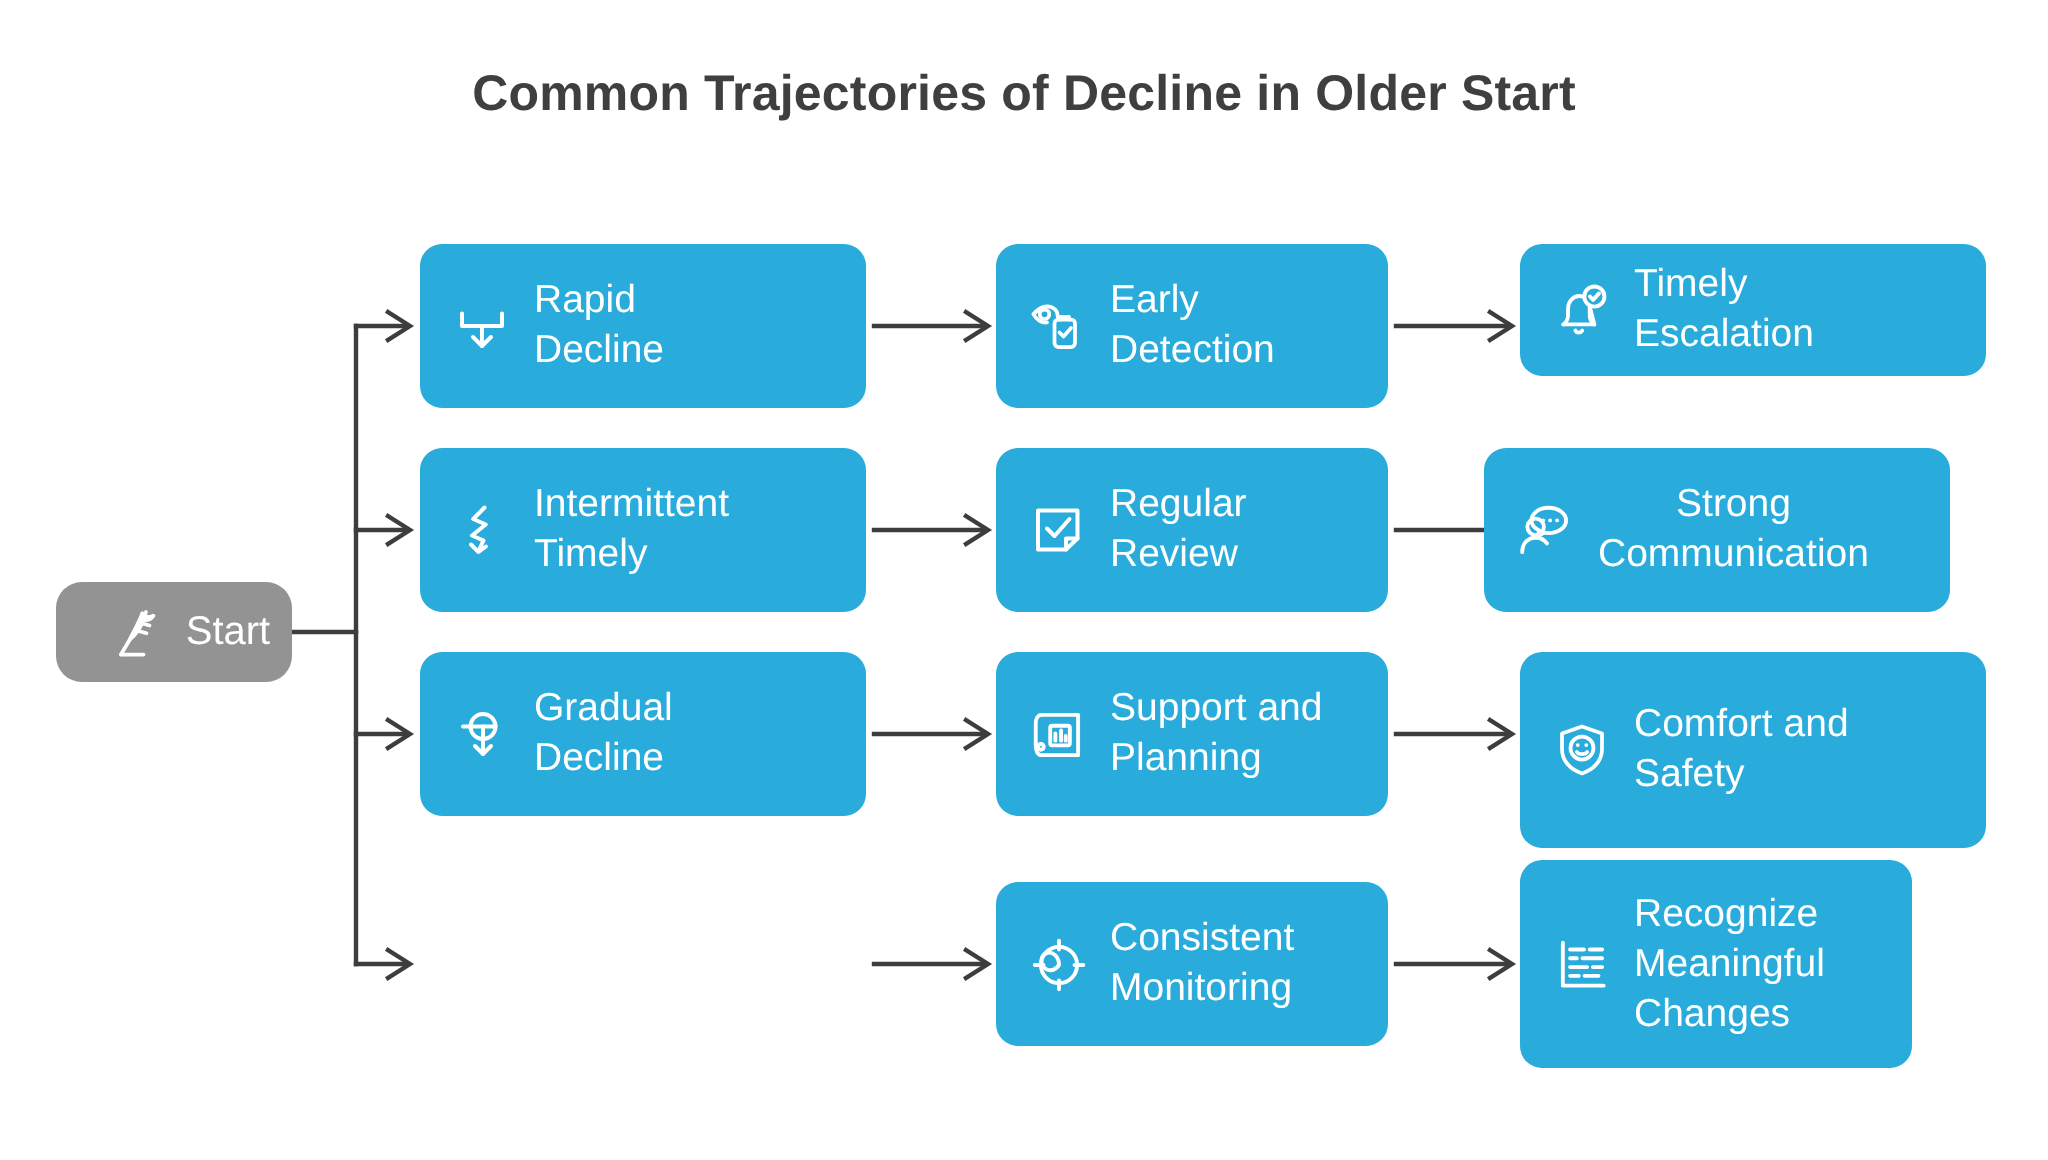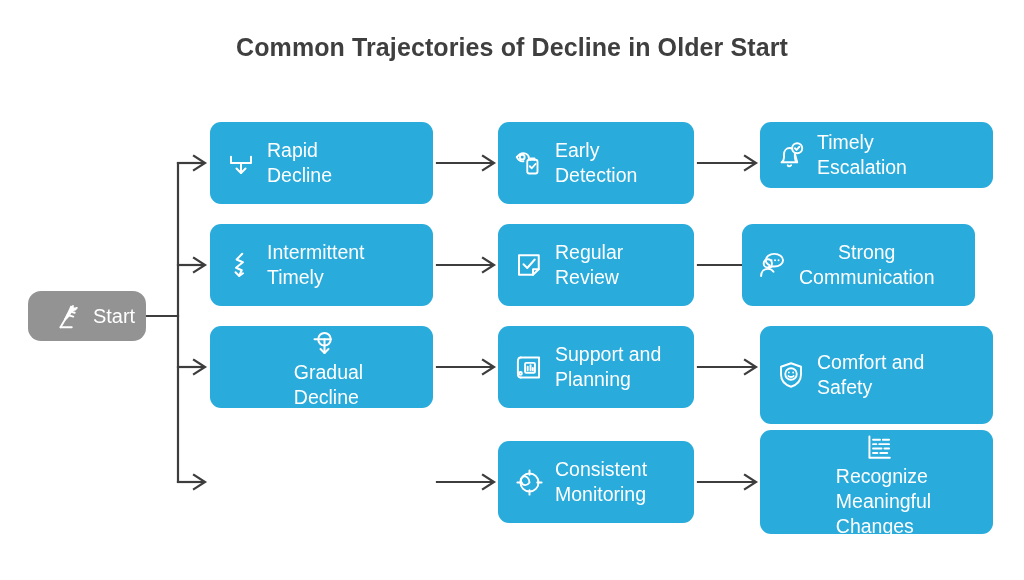"Gradual" div.node { flex-direction: column -> none }
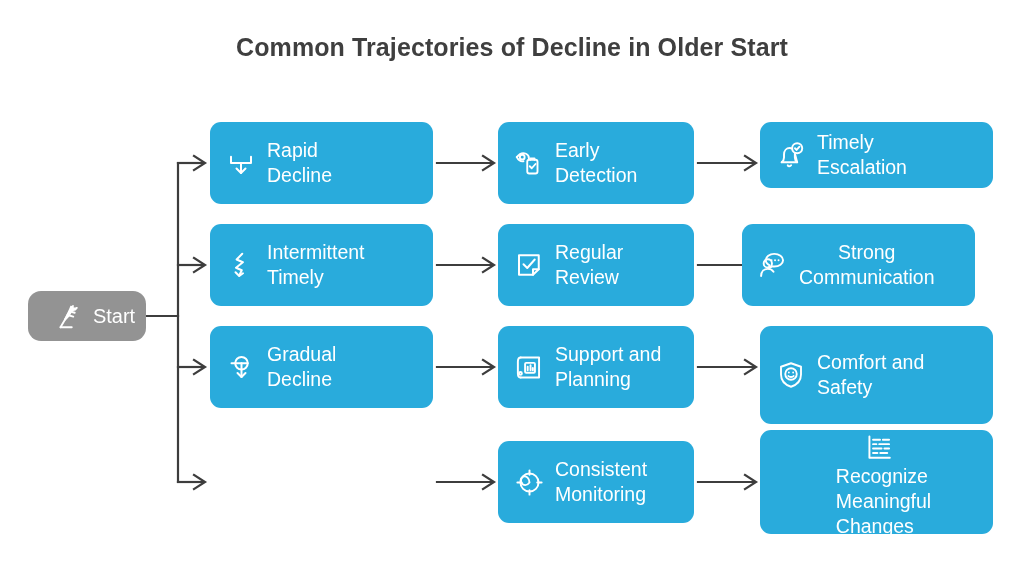"Recognize" div.node { flex-direction: column -> none; width: 233px -> 196px }
